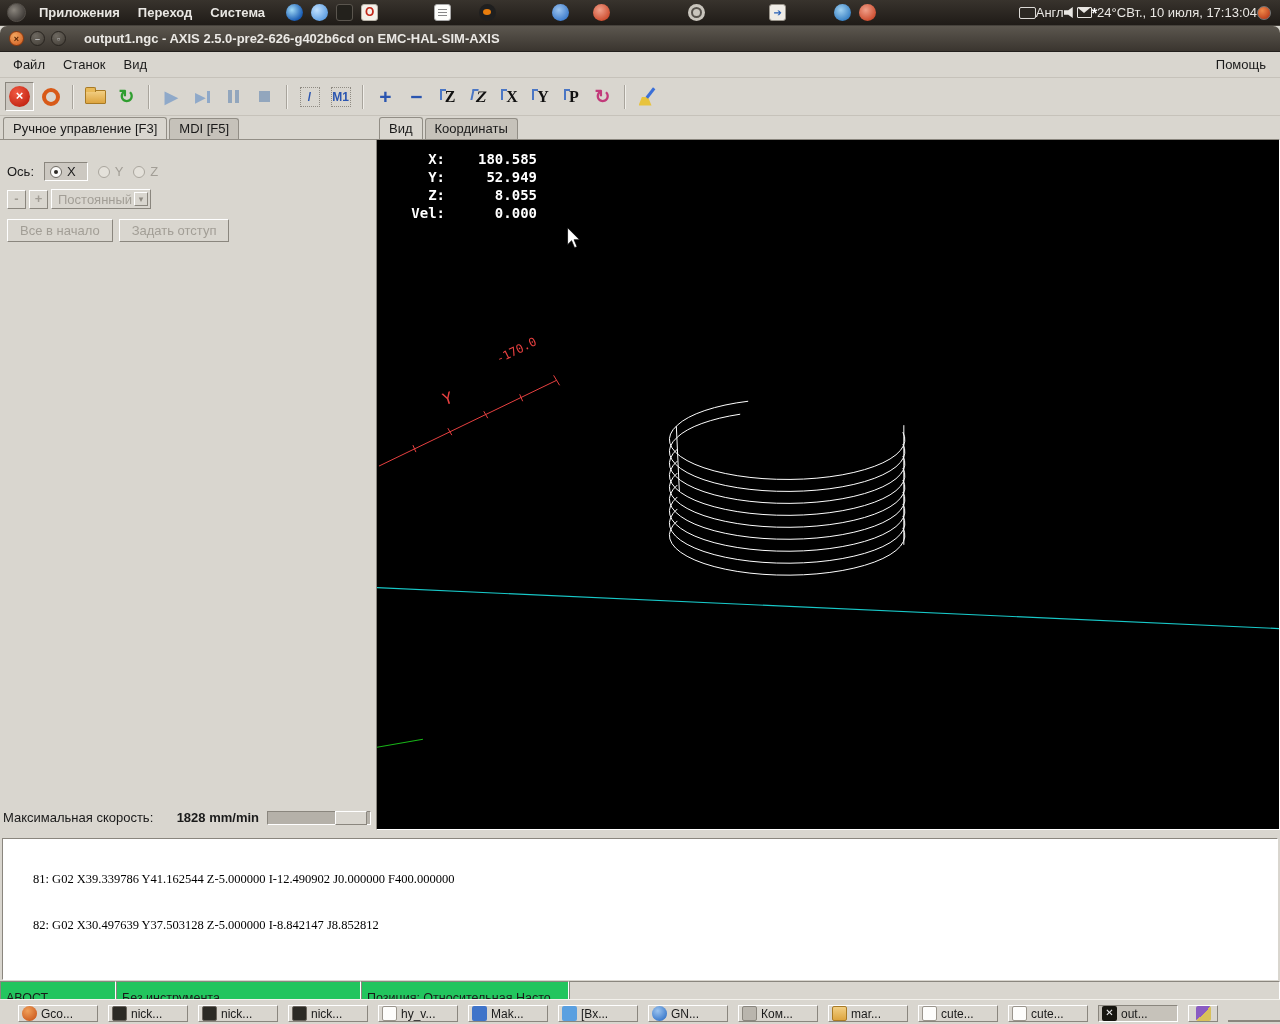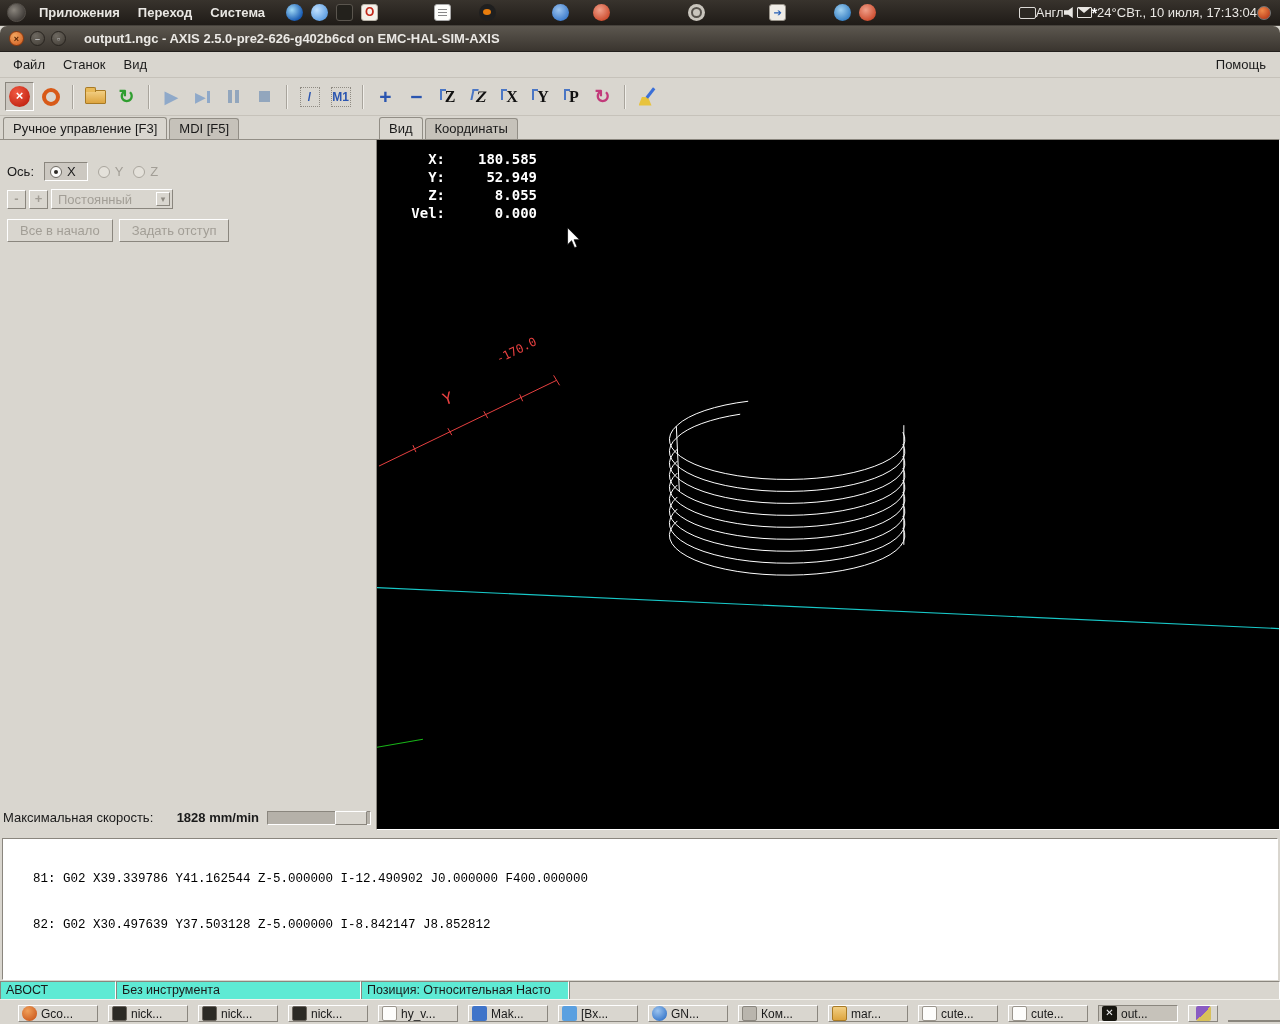"Постоянный" .combo { width: 122px -> 100px }
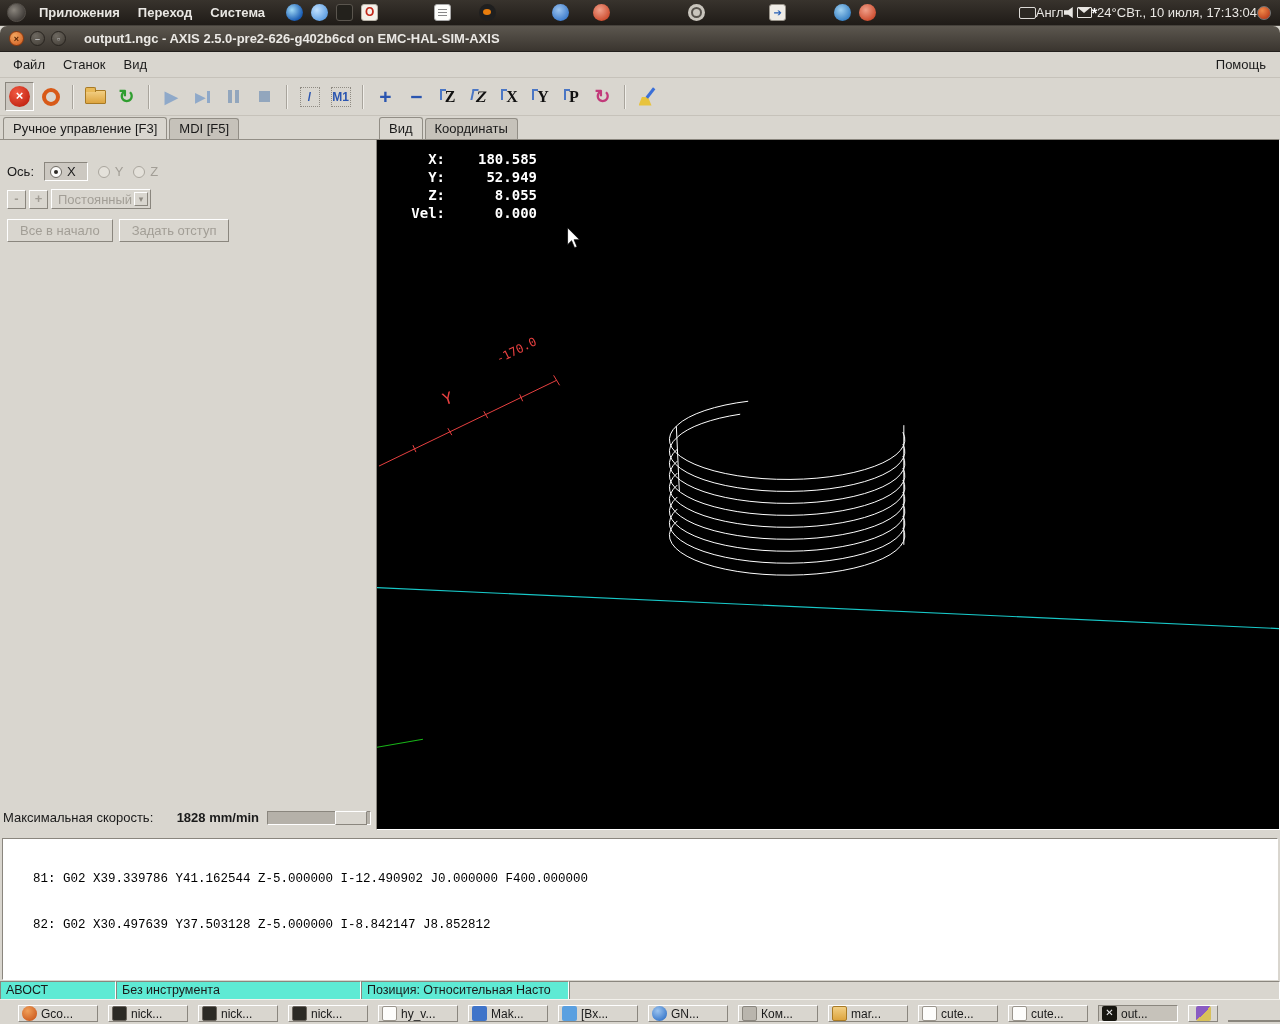"81: G02 X39.339786 Y41.162544 Z-5.000000" .gcode { font-family: Liberation Mono, monospace -> Liberation Serif, serif }
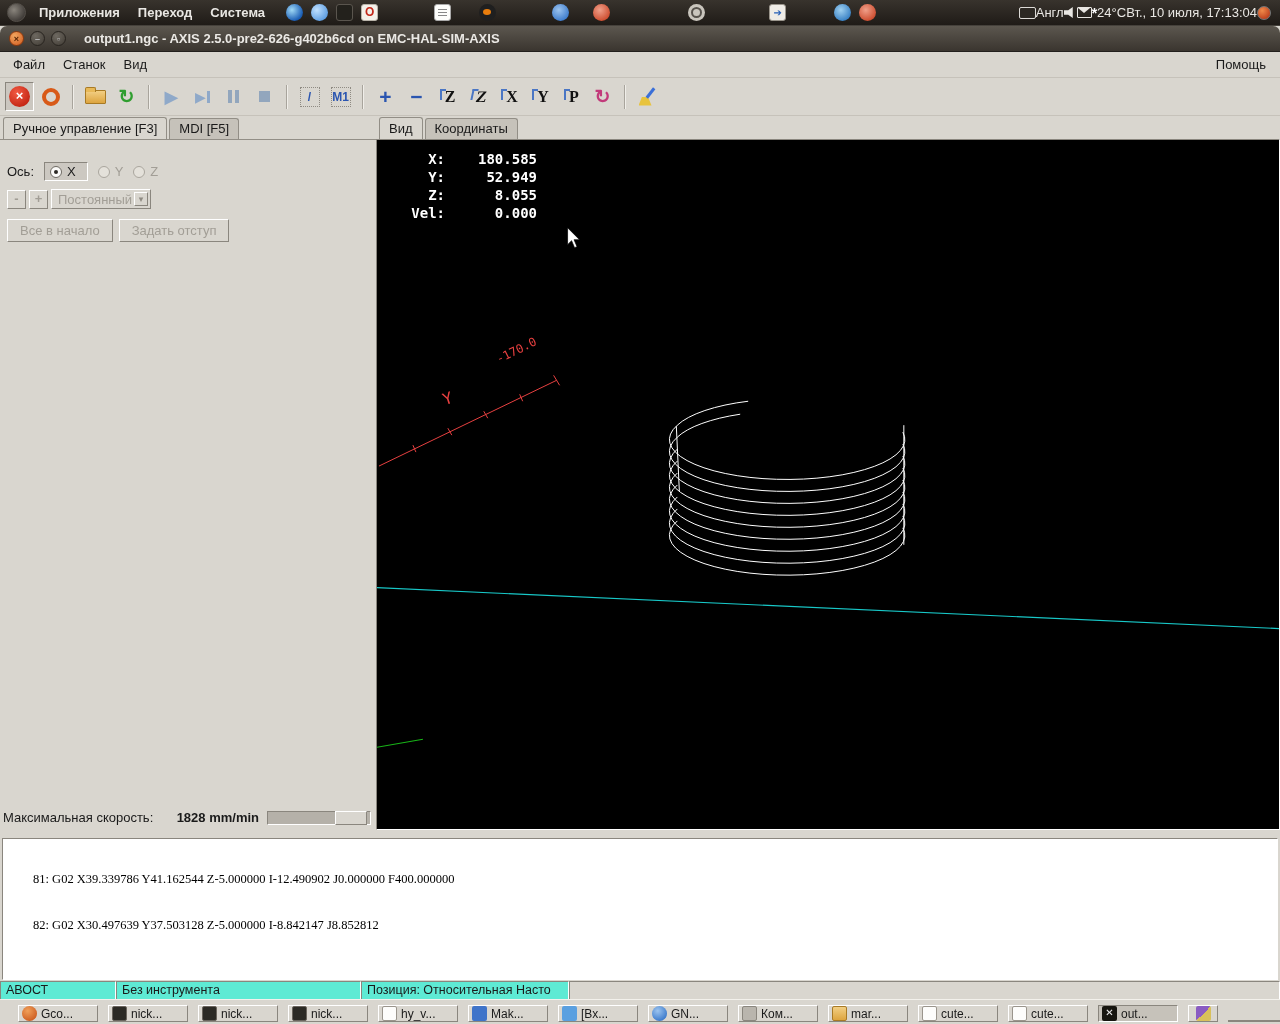"АВОСТ" .sb-cell { background: #5eead4 -> #22c55e; padding: 0 5px -> 8px 5px }
